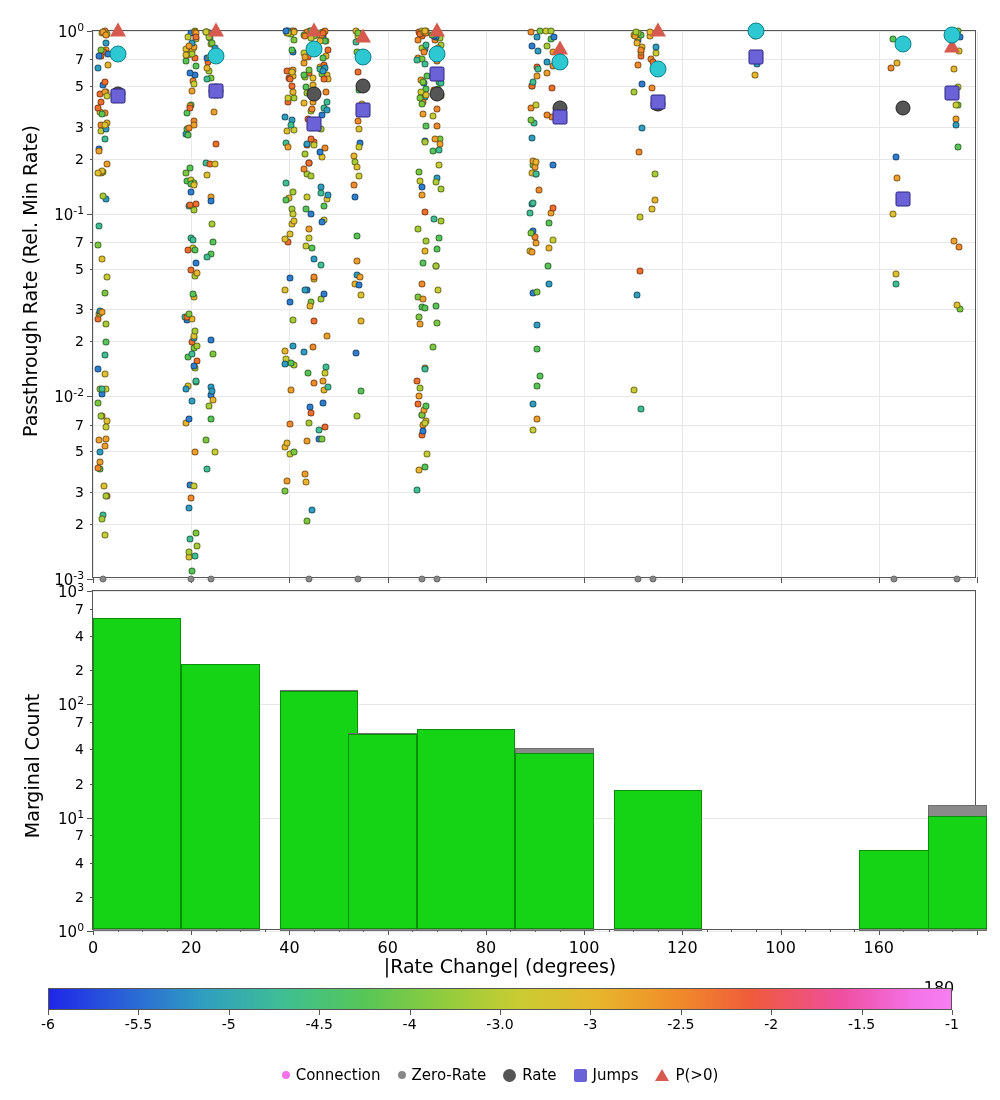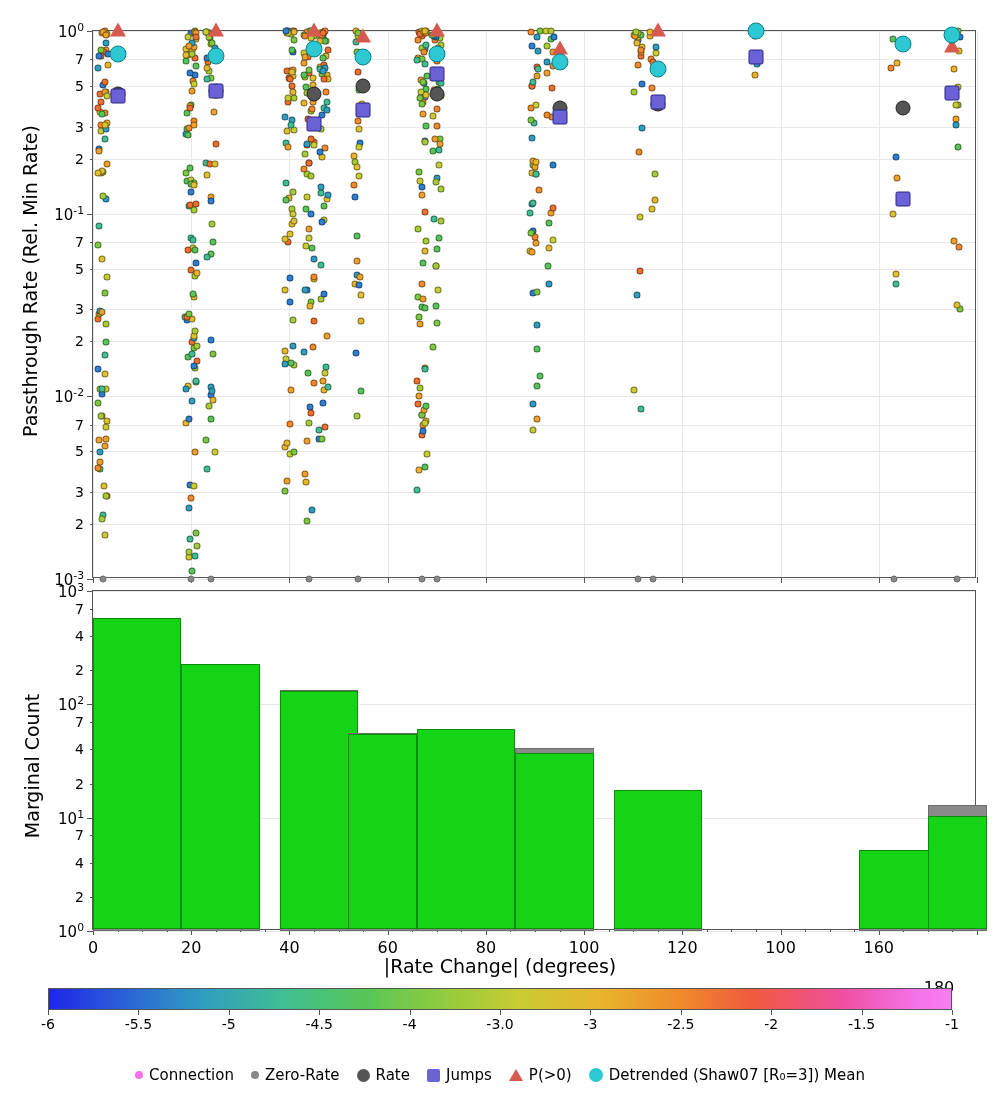"Detrended (Shaw07 [R₀=3]) Mean" div.item { html: <div> <span></span> <span>Detrended (Shaw07 [R₀=3]) Mean</span> </div> -> none }
